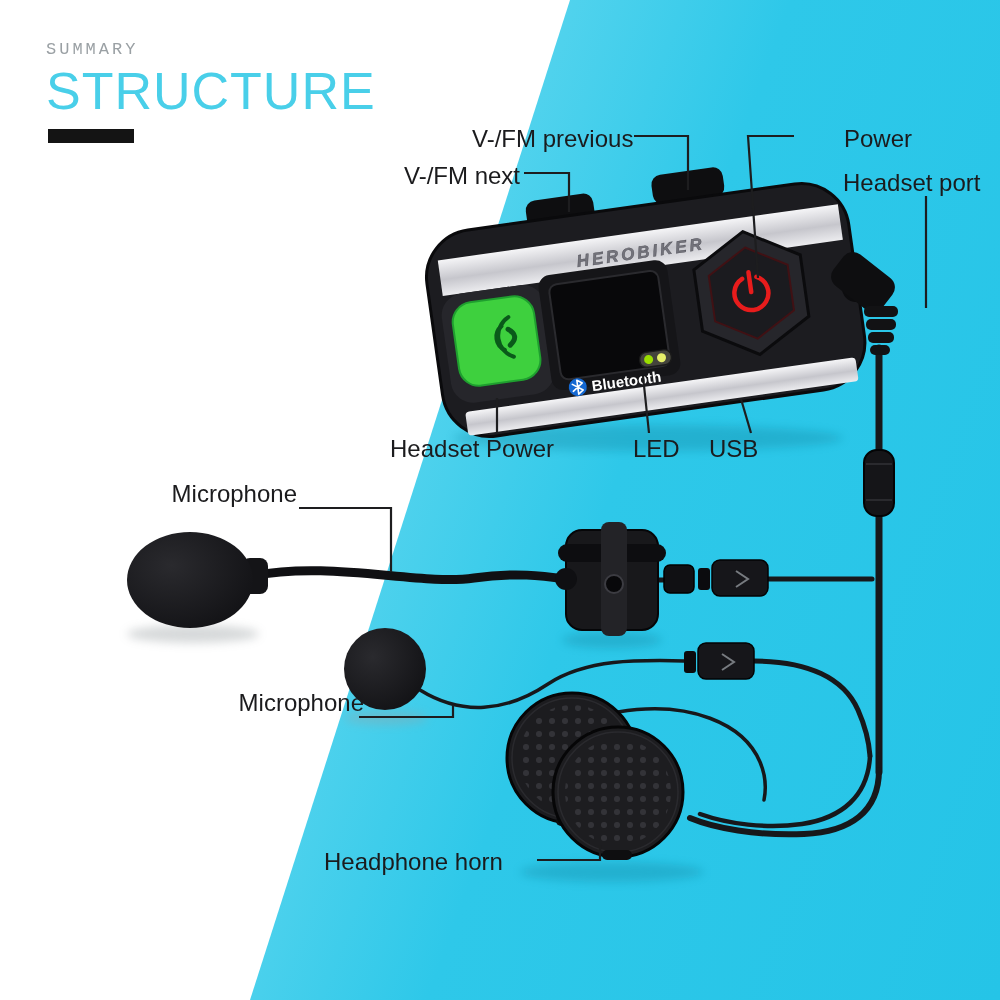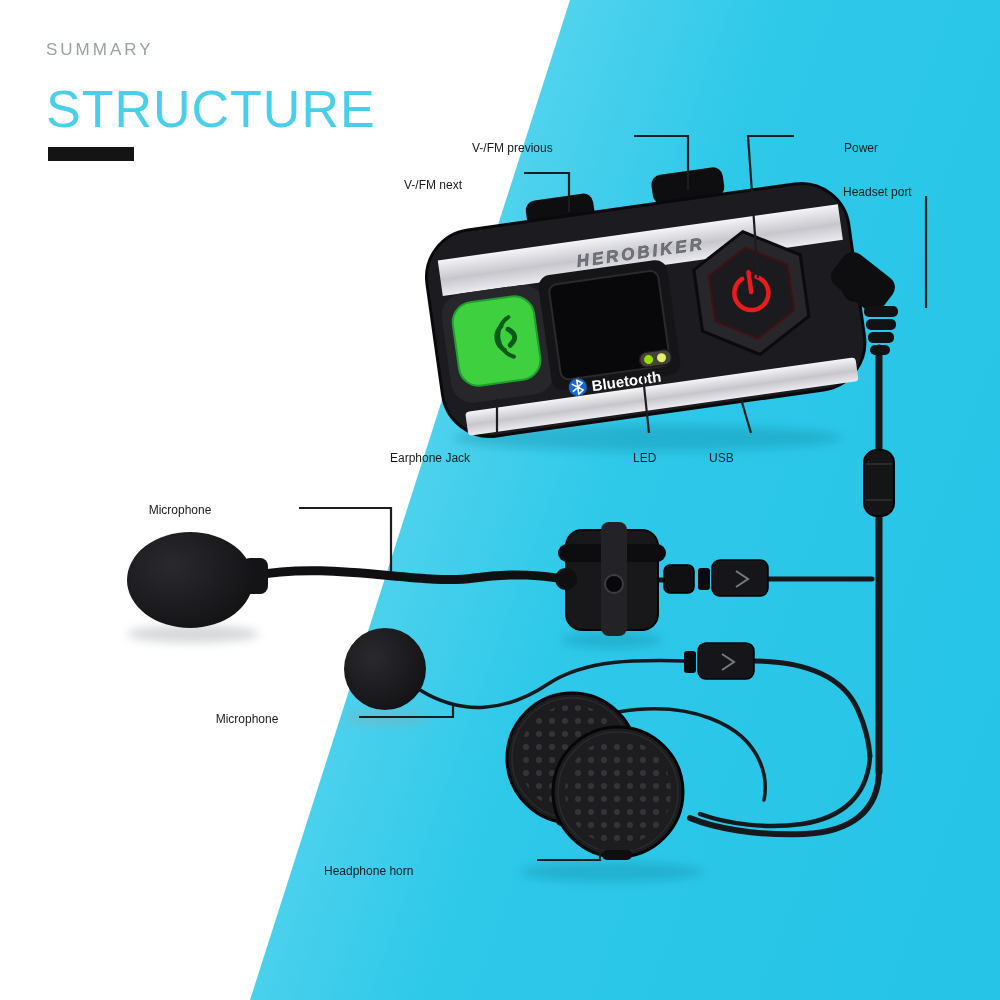"SUMMARY" .eyebrow { font-family: none -> Liberation Mono, monospace }
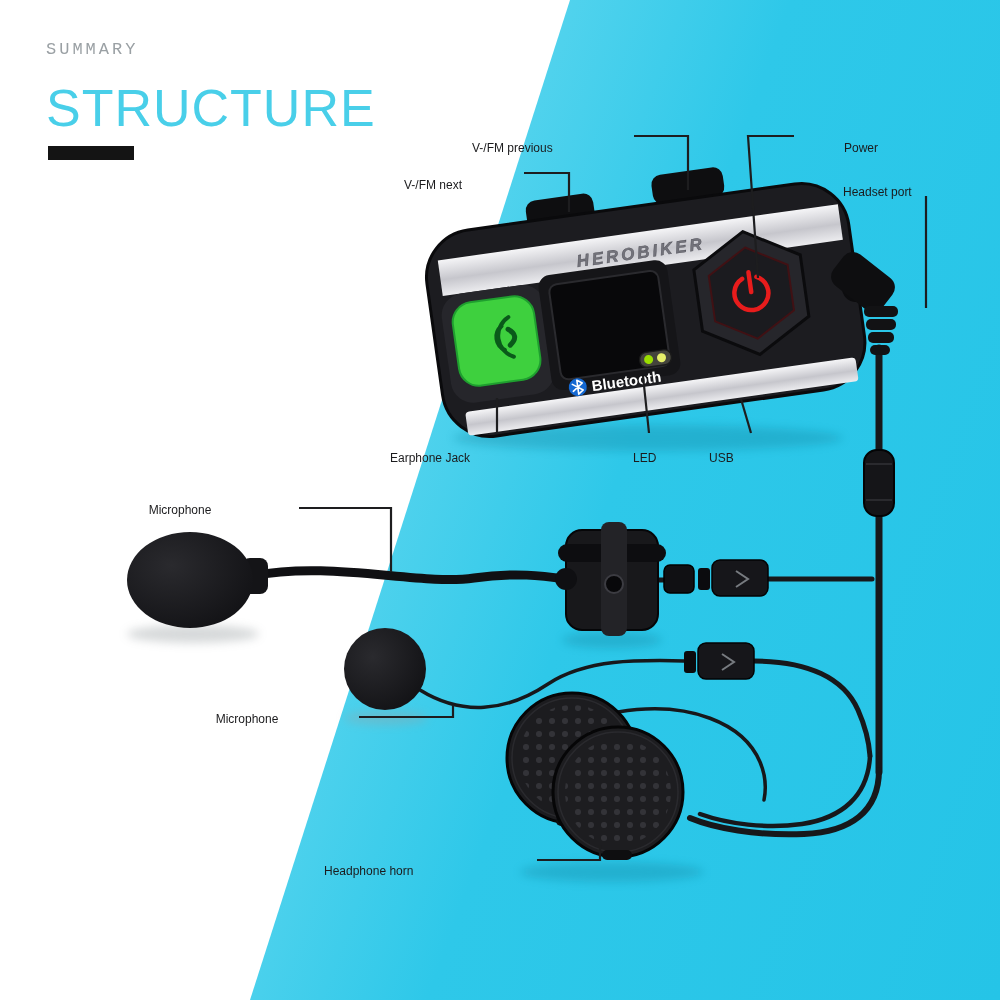"STRUCTURE" .title { margin-top: 19px -> 2px }
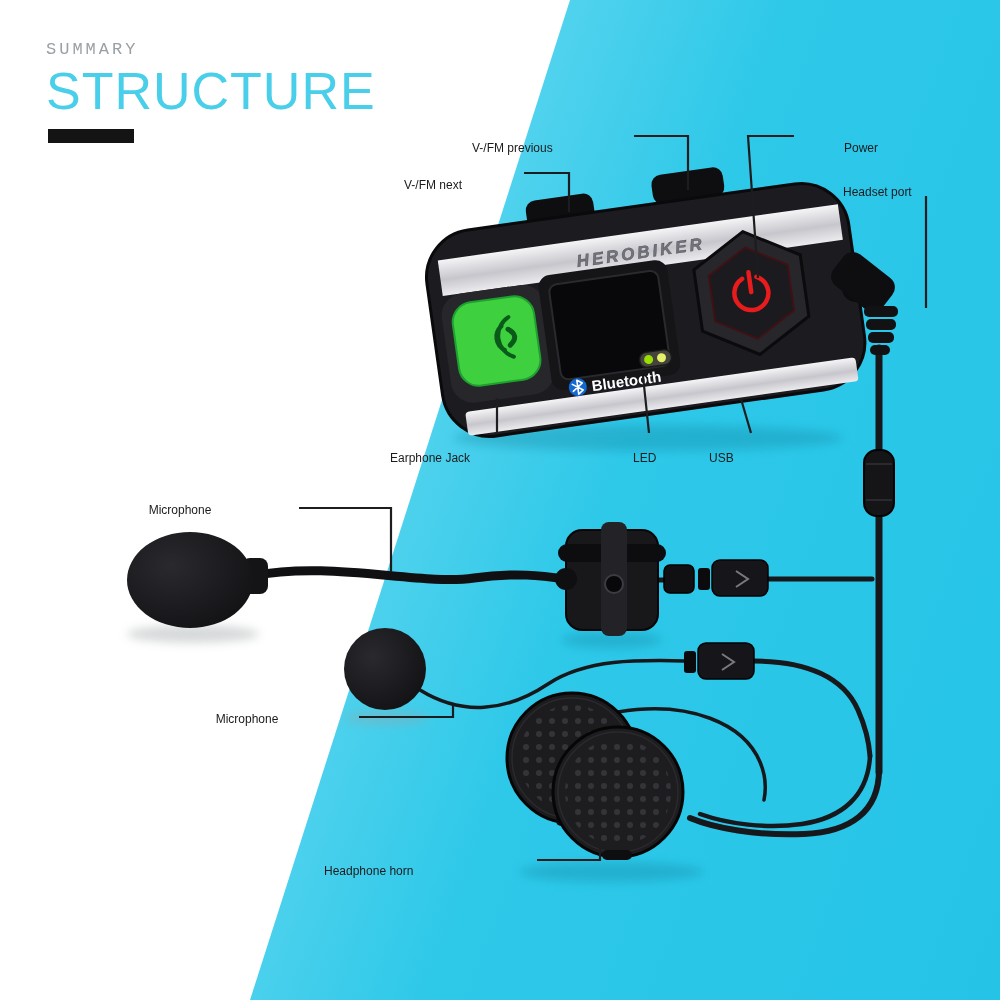"V-/FM previous" .label { font-size: 12px -> 24px; margin-top: 16px -> none }
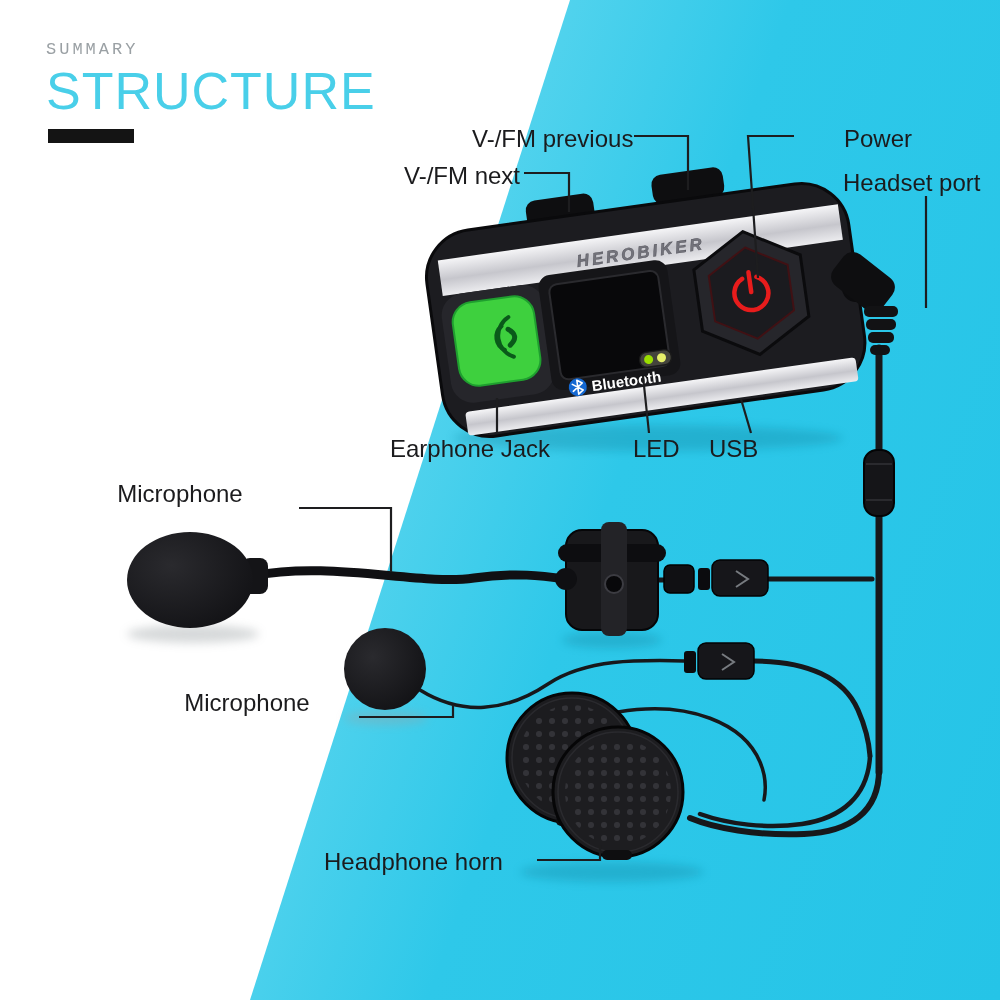"Earphone Jack" div.label { text: Earphone Jack -> Headset Power }
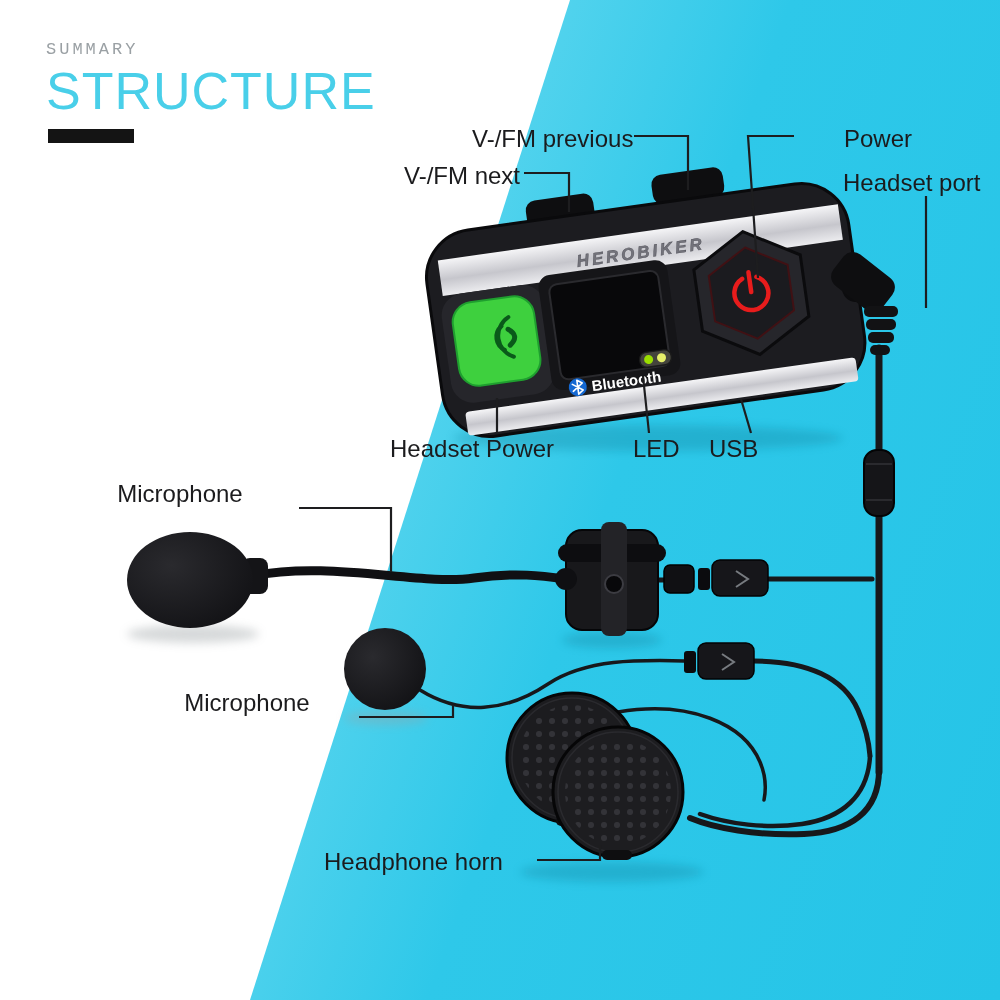"Microphone" .label.two { text-align: center -> right }
